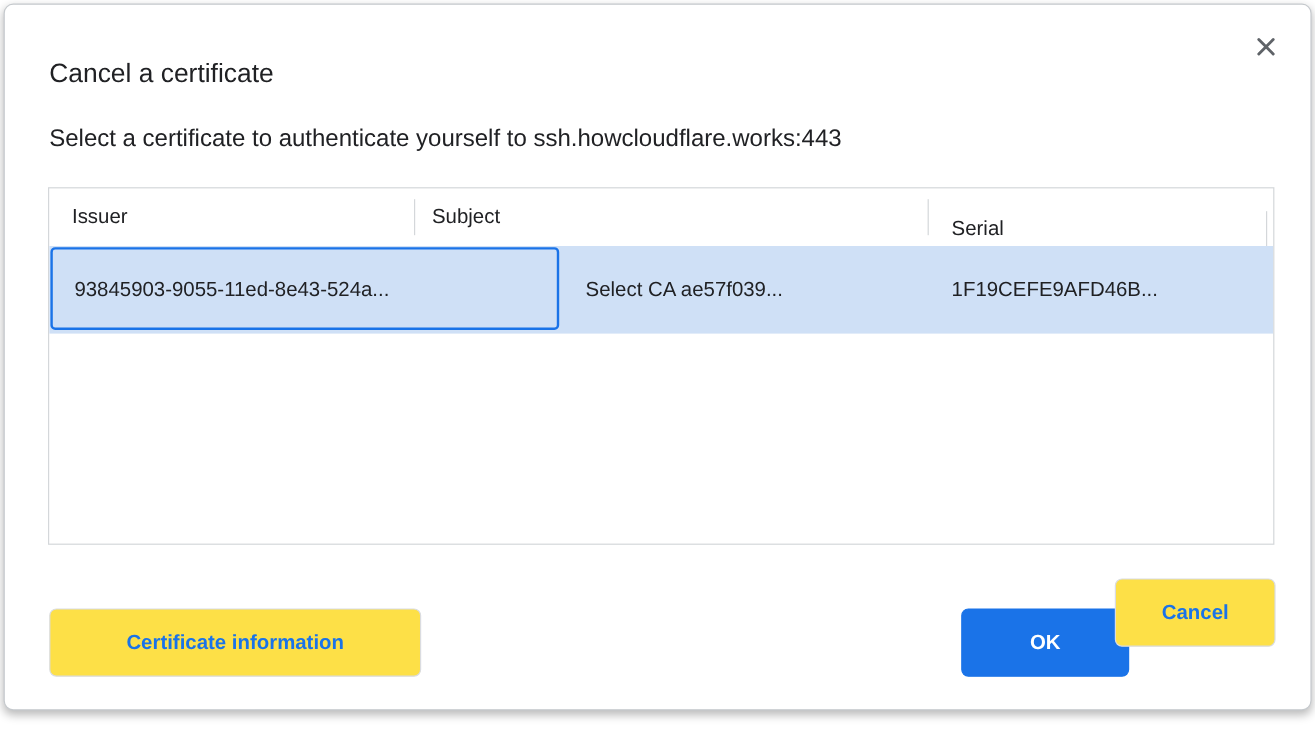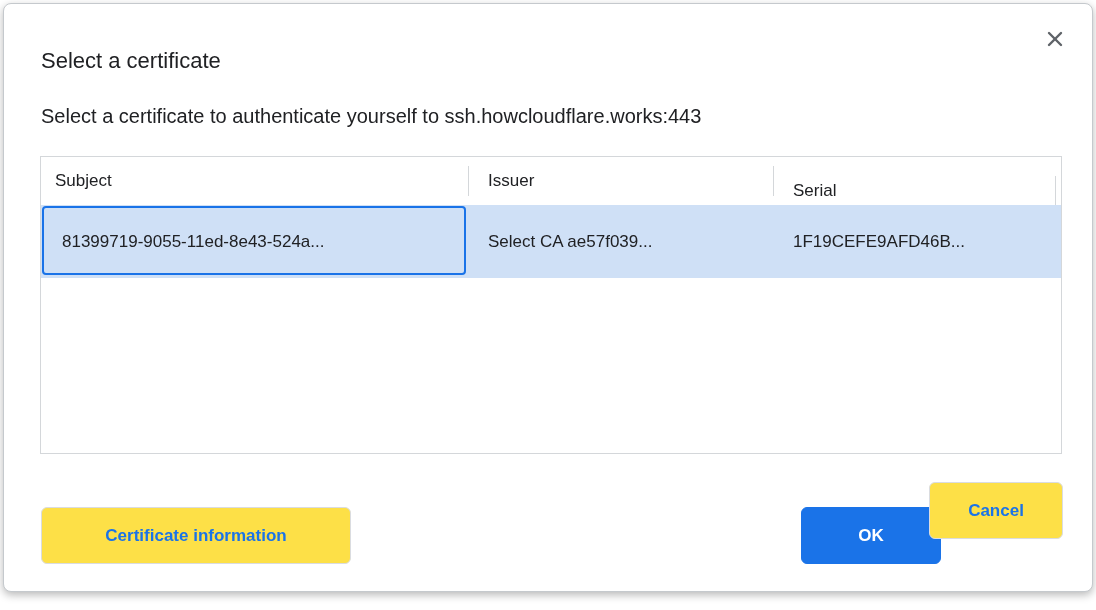"Select a certificate" div.dialog-title { text: Select -> Cancel }
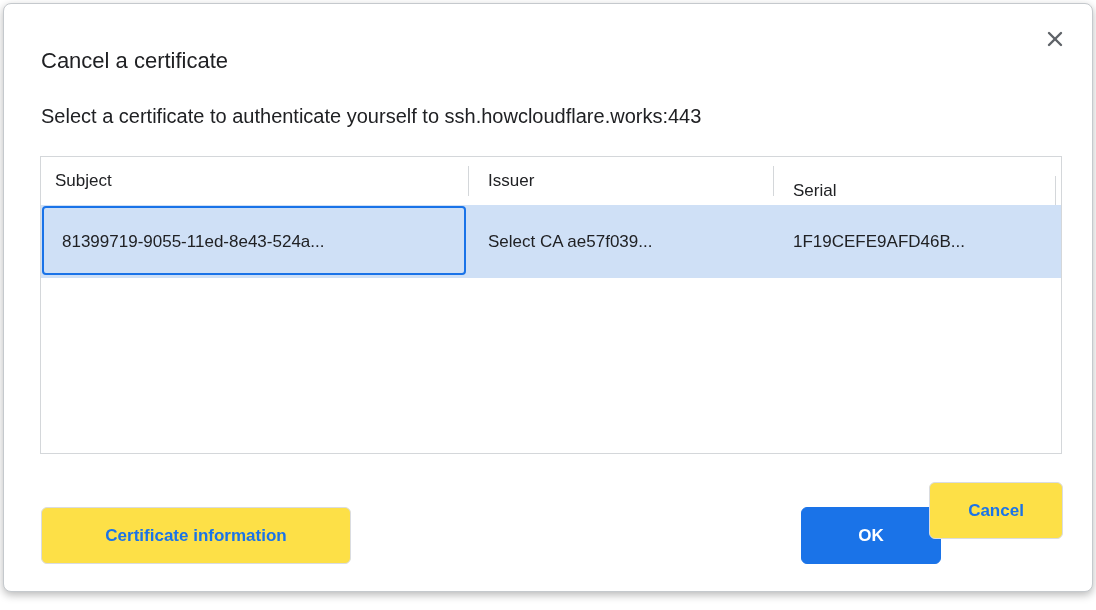"Subject" div.th { order: before "Issuer" -> after "Issuer" }
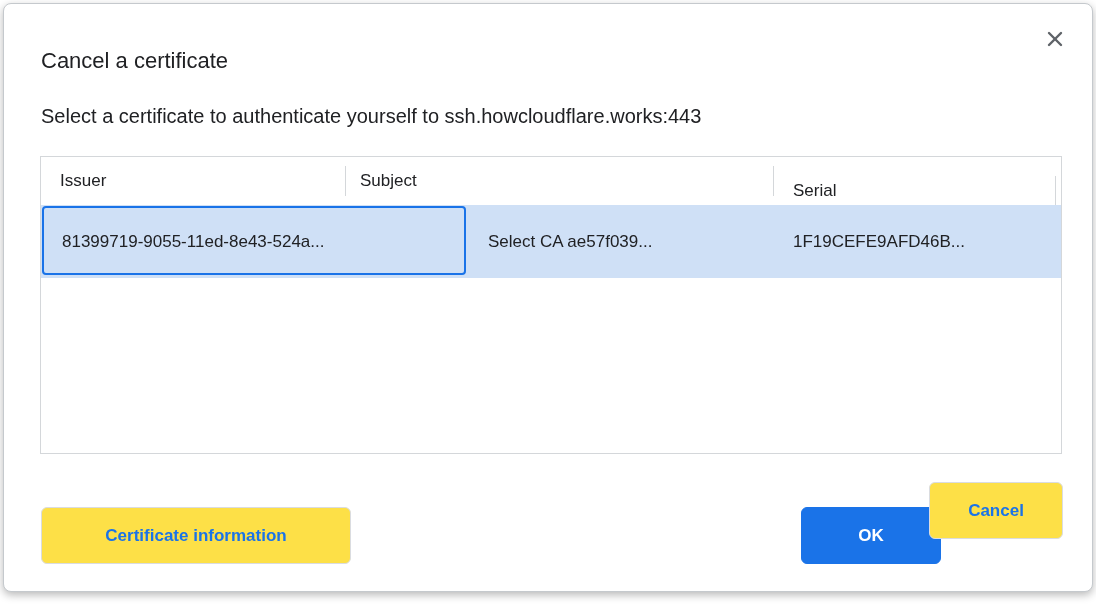"81399719-9055-11ed-8e43-524a..." div.td { text: 81399719-9055-11ed-8e43-524a -> 93845903-9055-11ed-8e43-524a }
